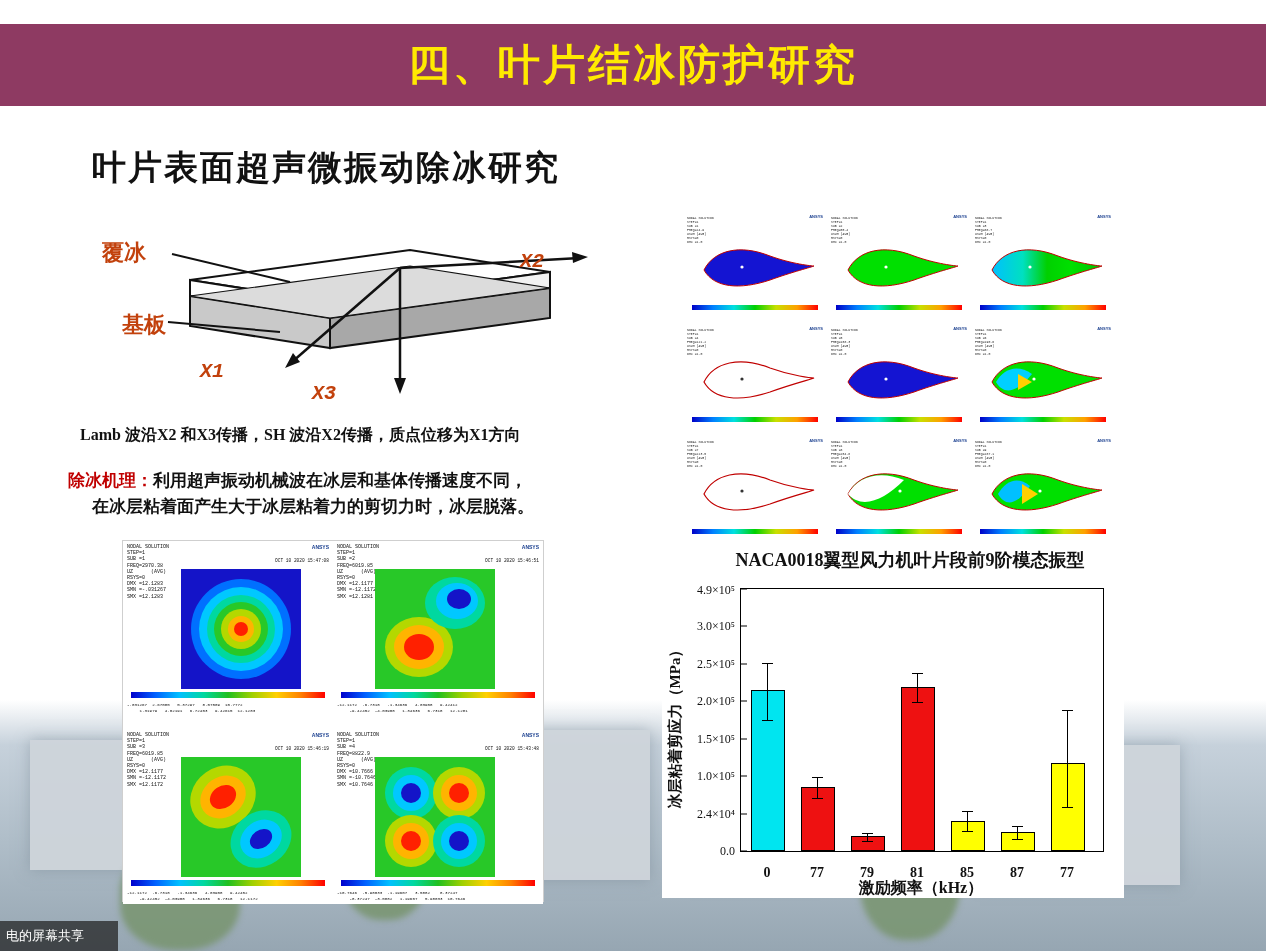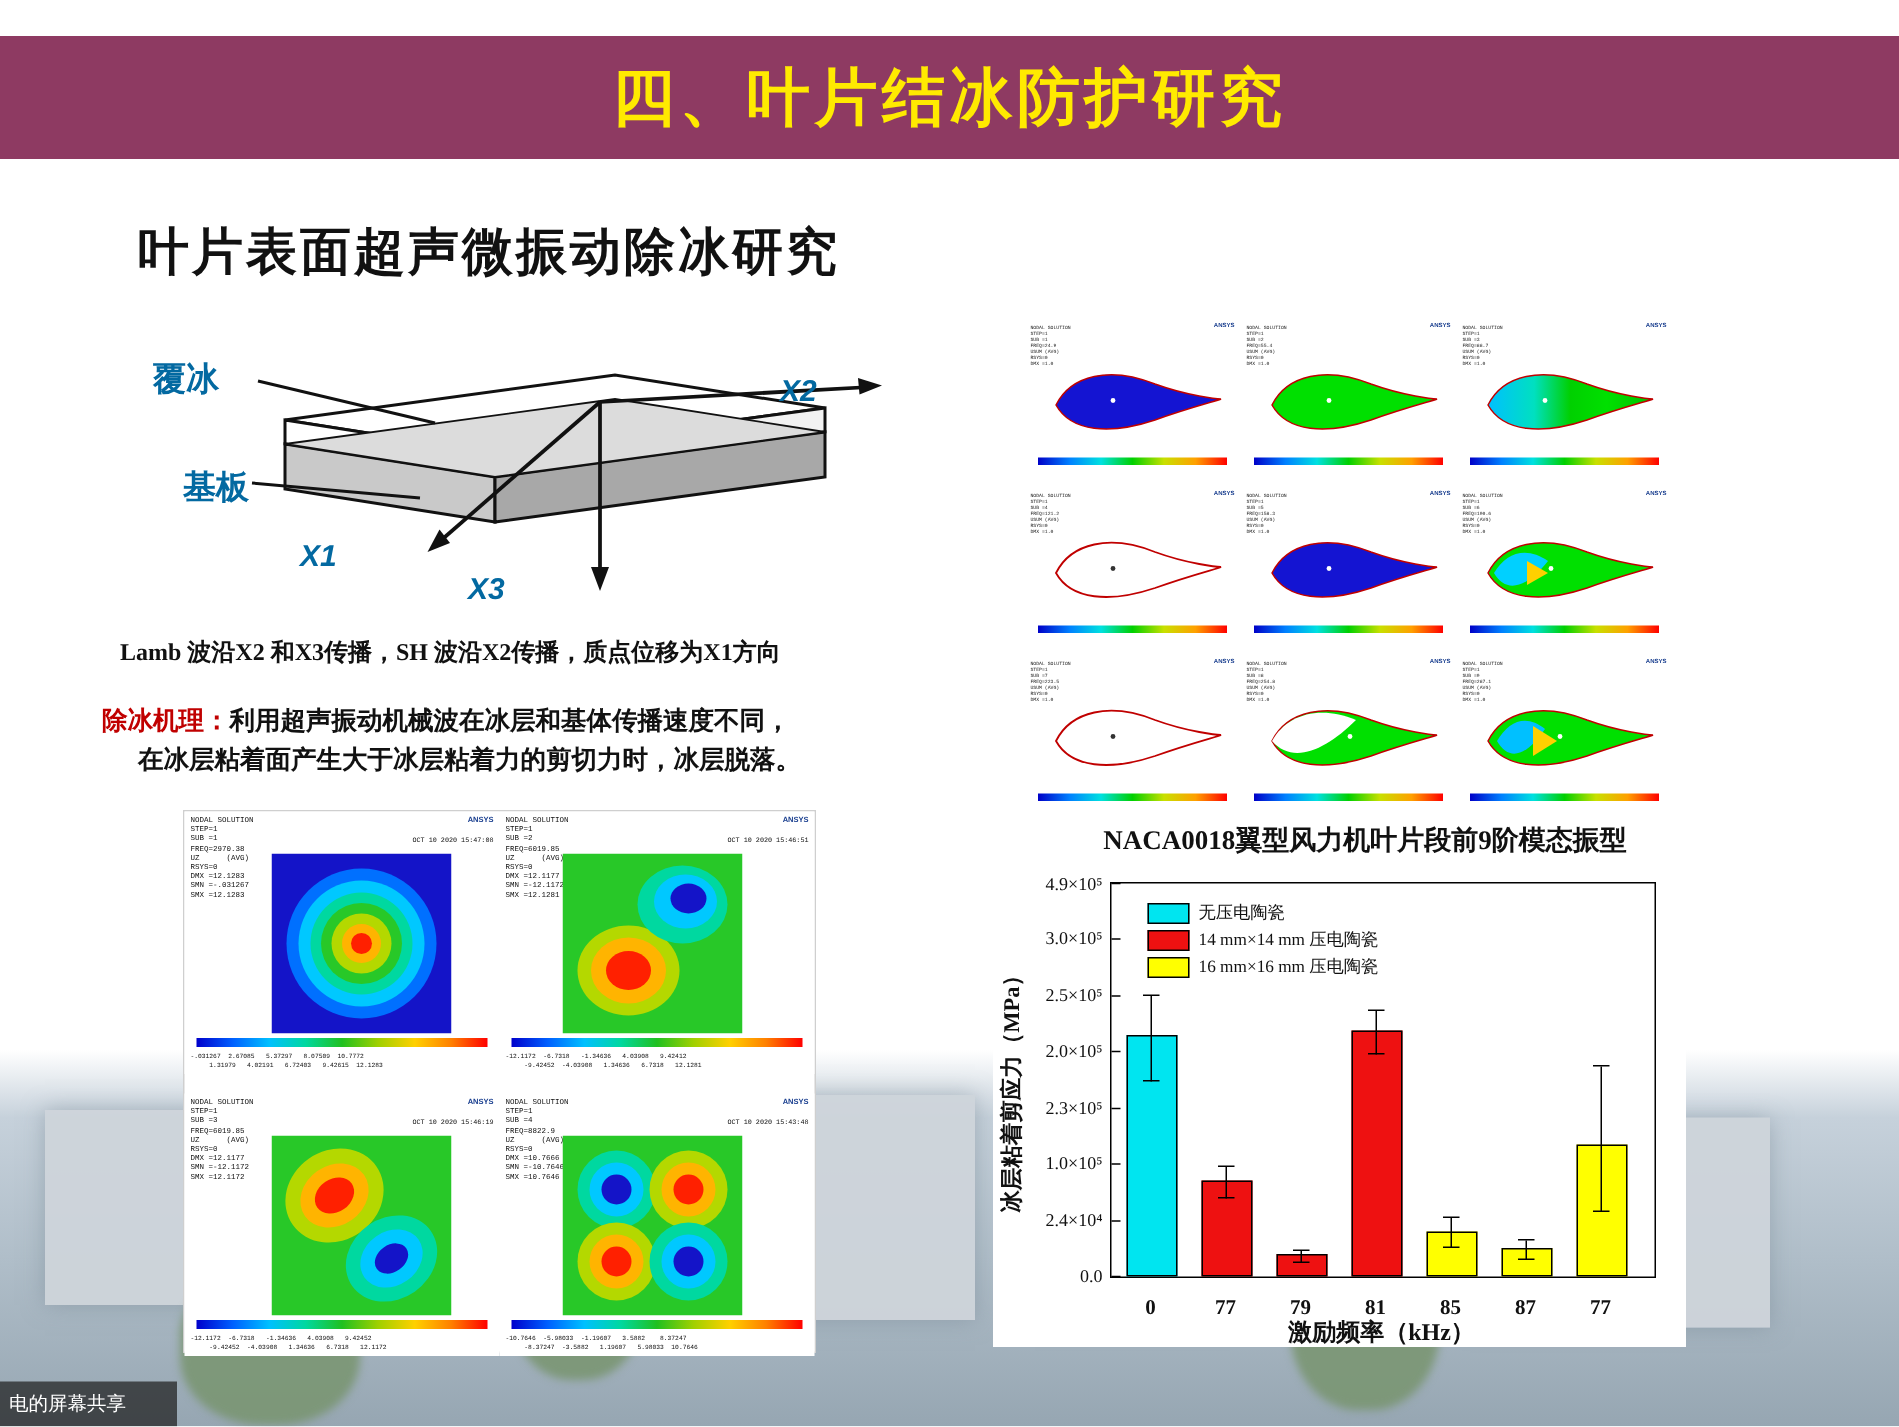"覆冰" .lbl { color: #0369a1 -> #c2410c; font-family: Liberation Sans, sans-serif -> Liberation Mono, monospace }
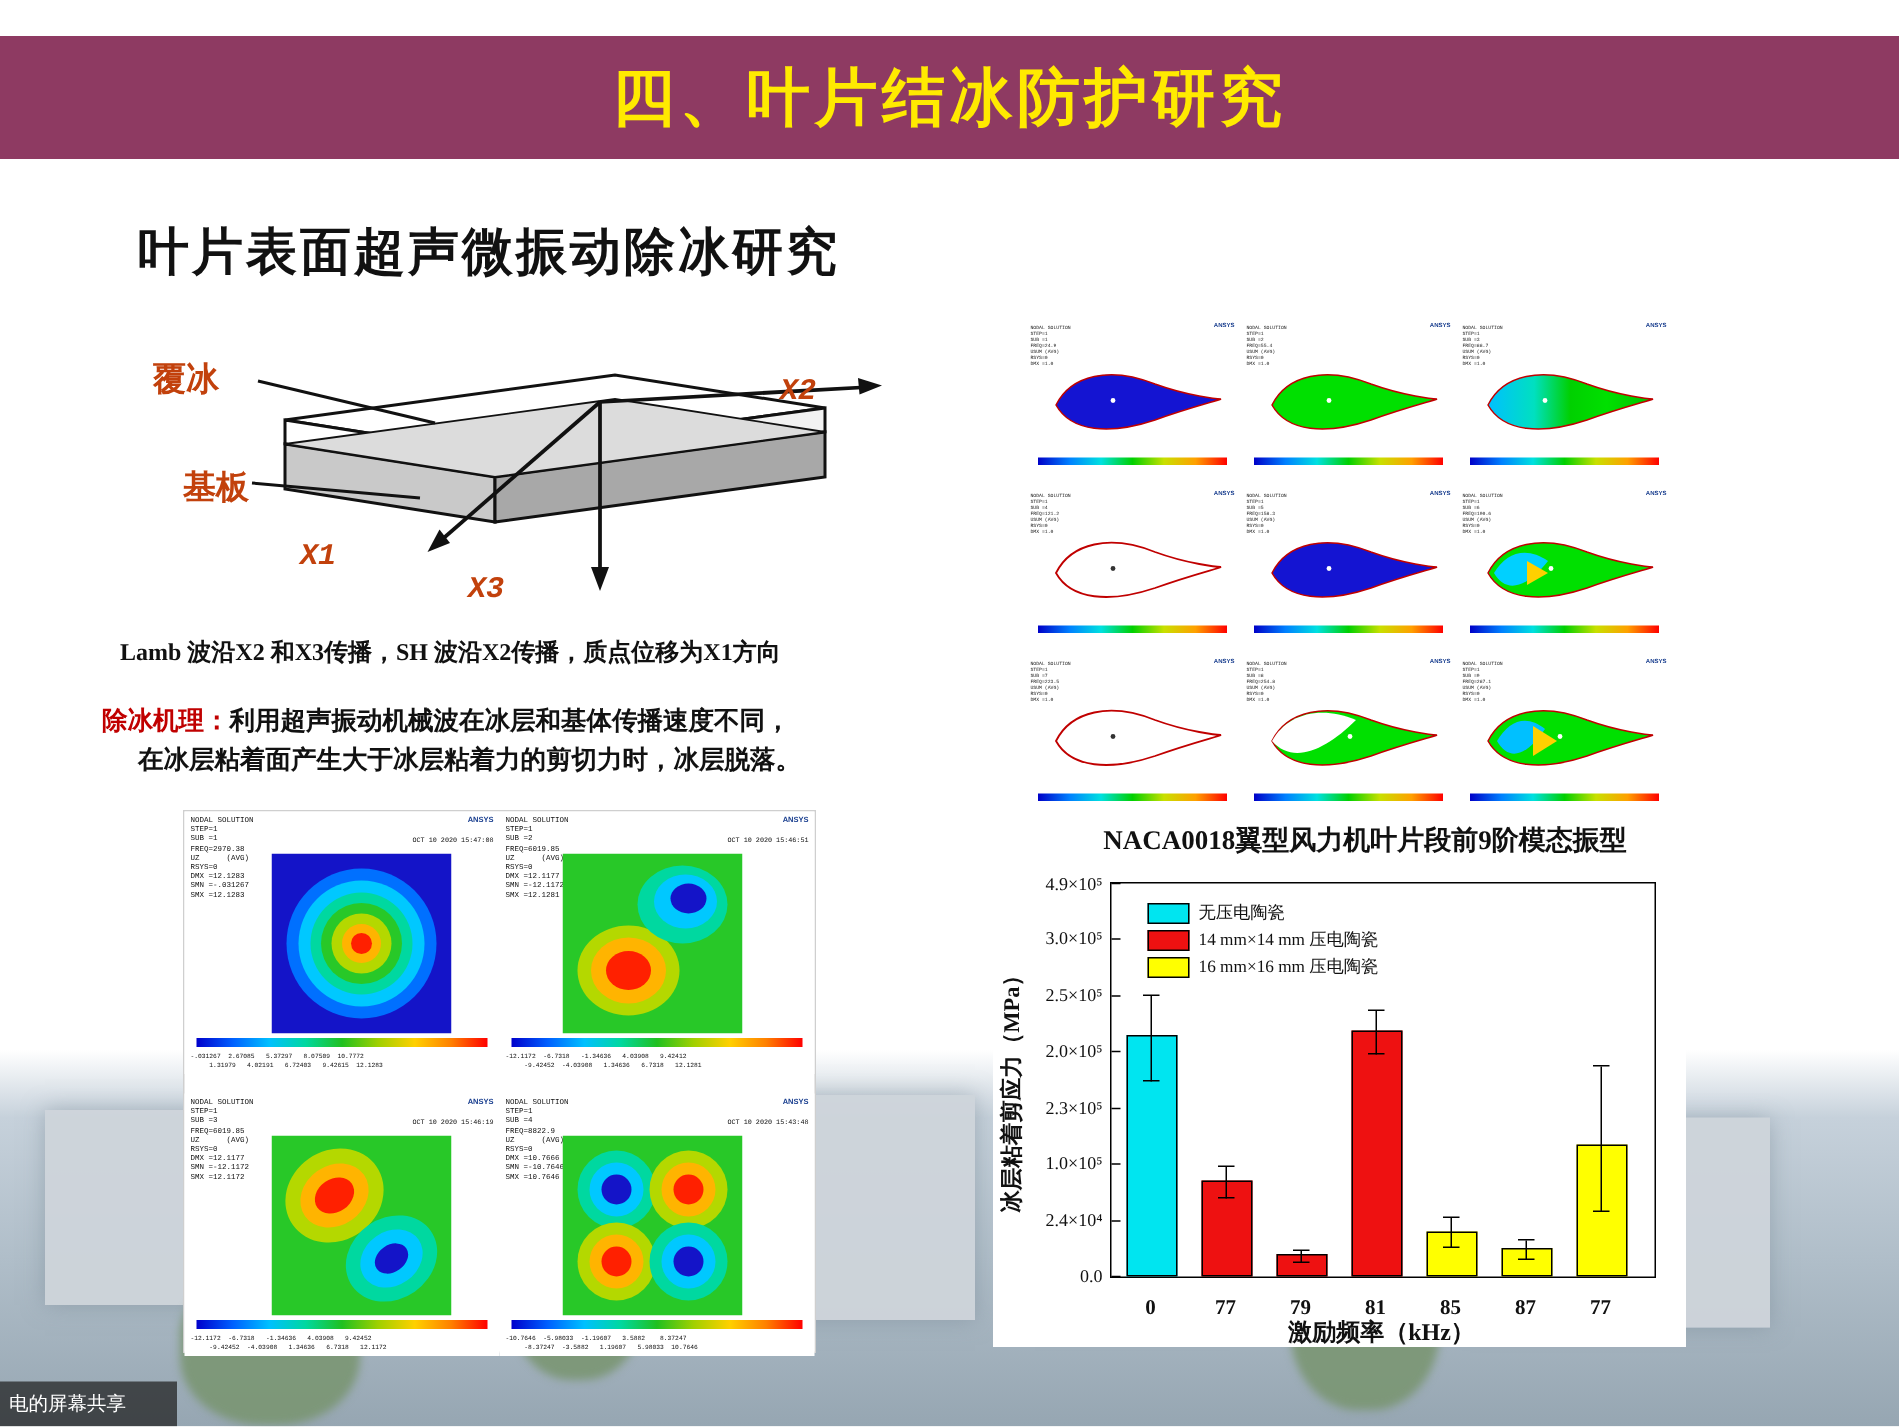"无压电陶瓷" div.legend-box { html: <div> <div> <span></span> <span>无压电陶瓷</span> </div> <div> <span></span> <span>14 mm×14 mm 压电陶瓷</span> </div> <div> <span></span> <span>16 mm×16 mm 压电陶瓷</span> </div> </div> -> none }
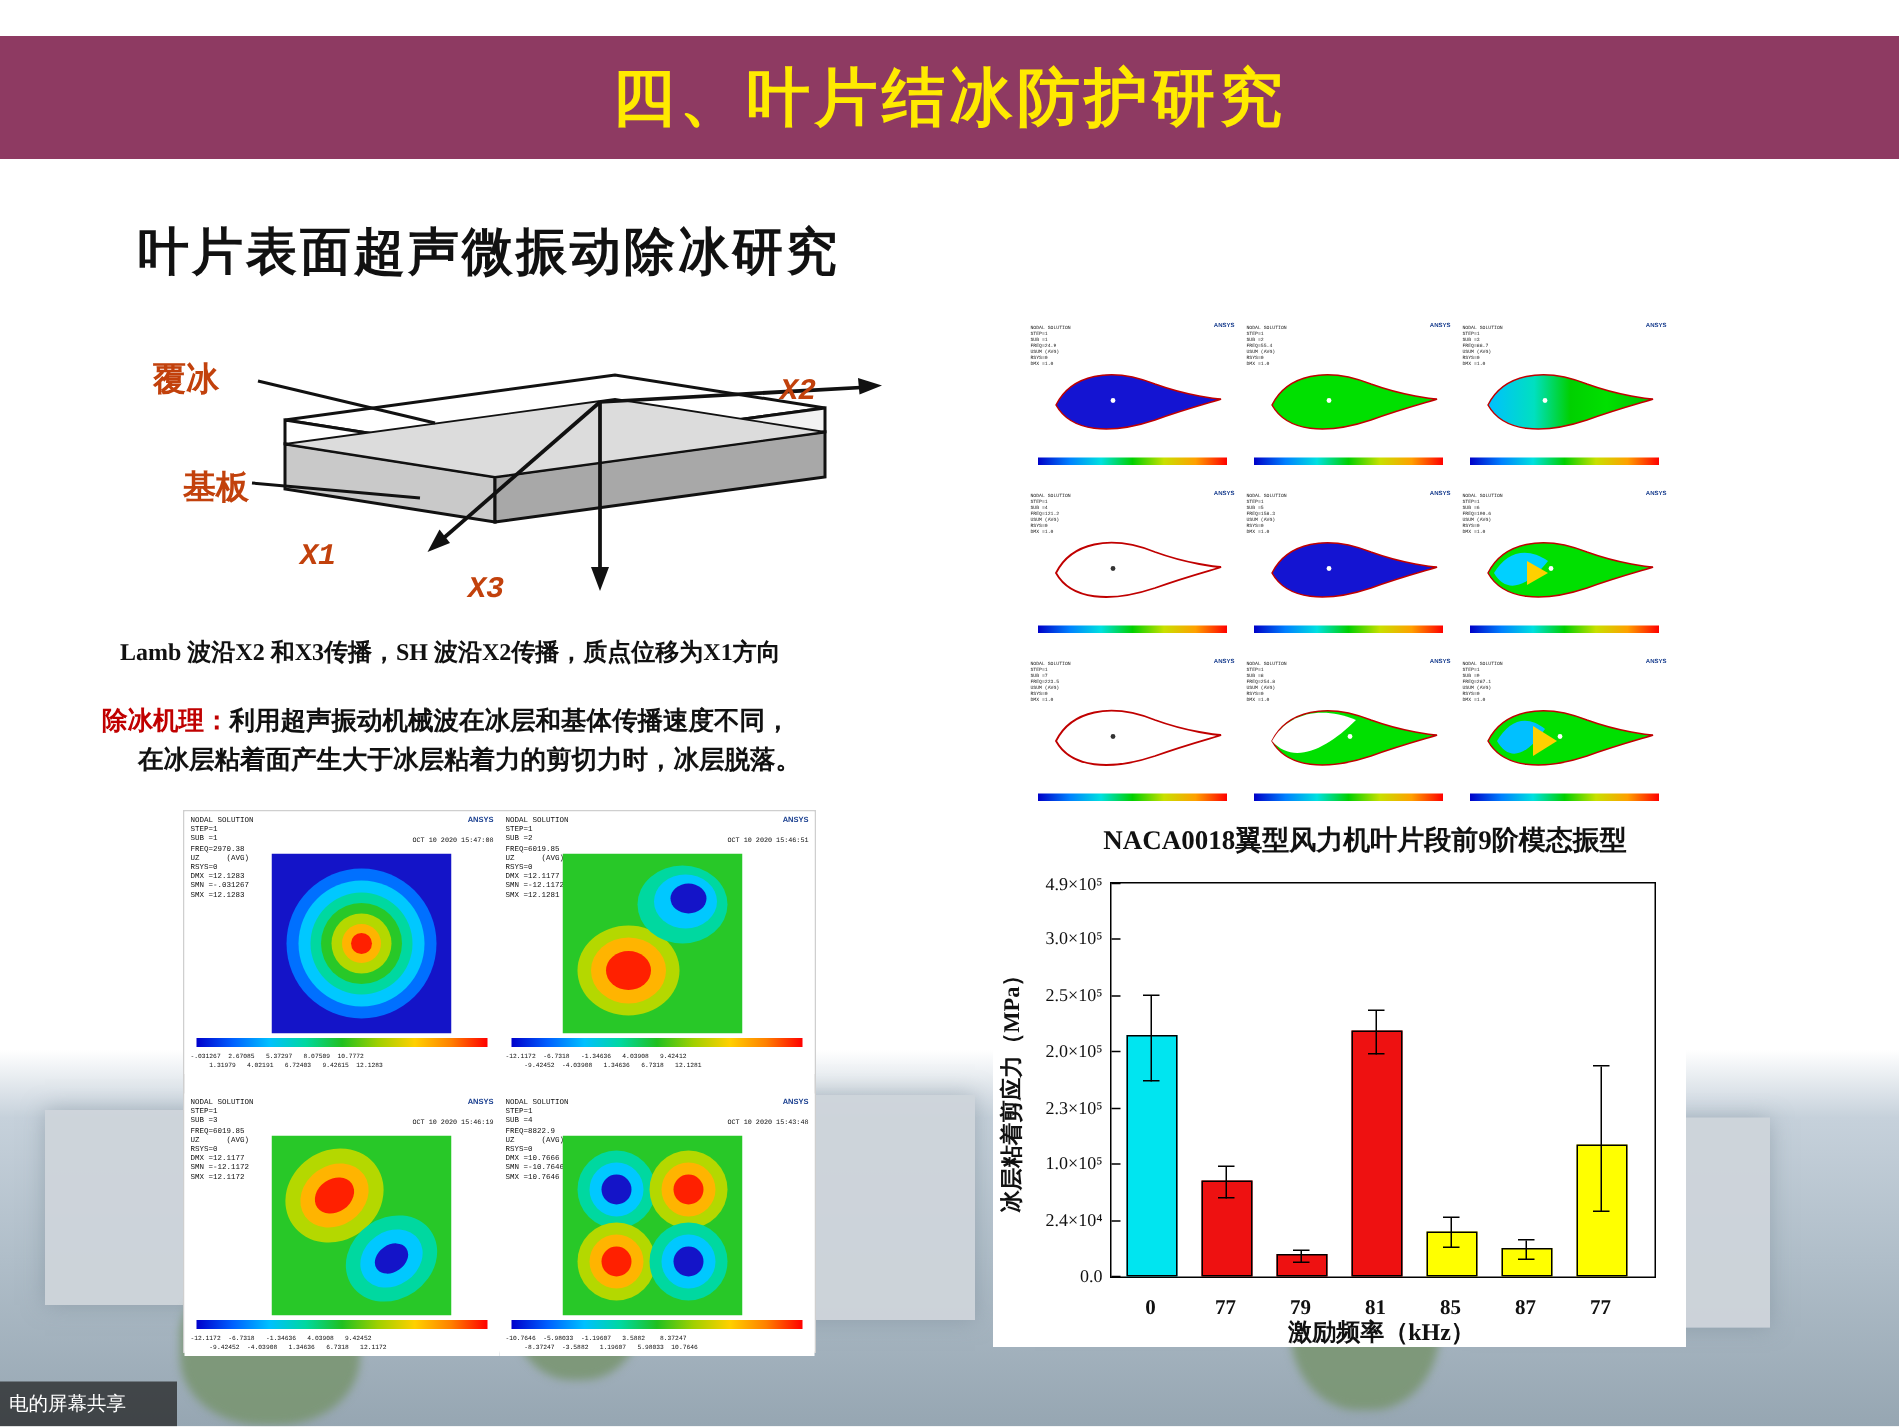"2.3×10⁵" div.ytick { text: 2.3 -> 1.5 }
